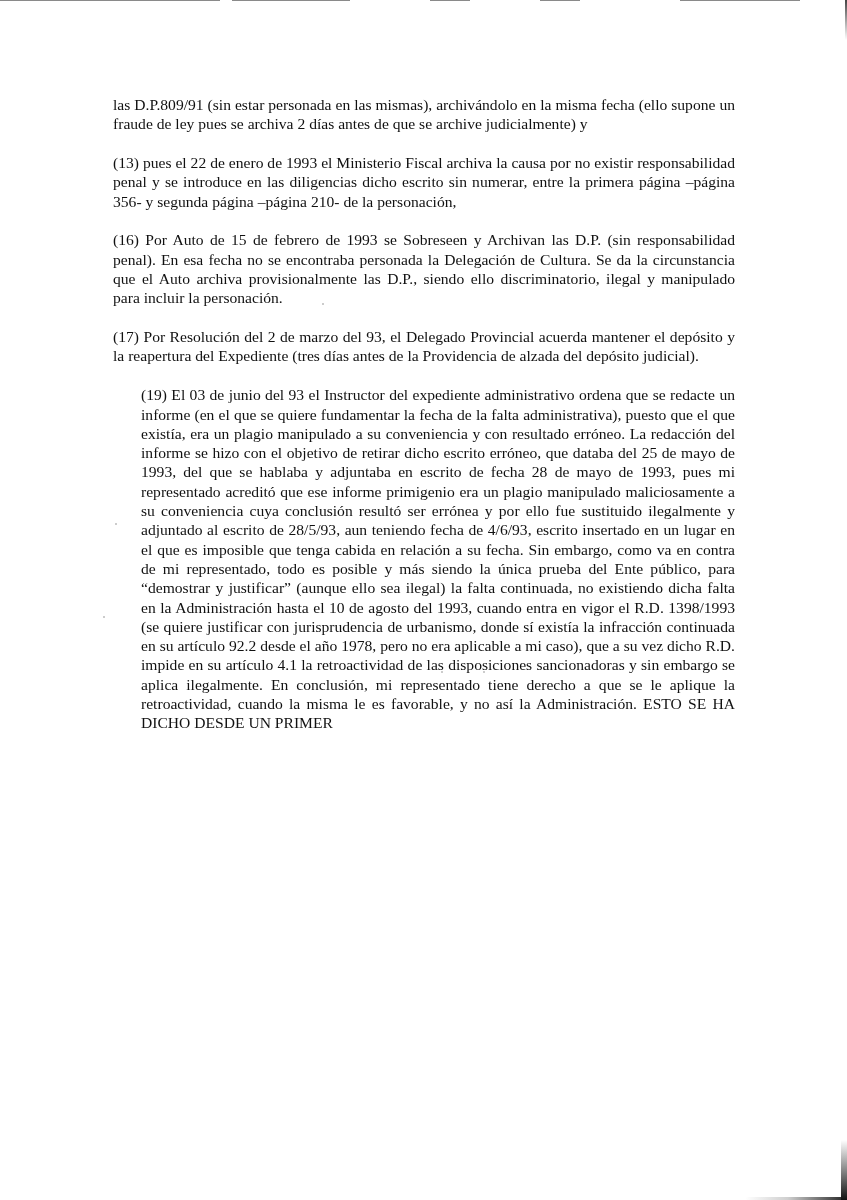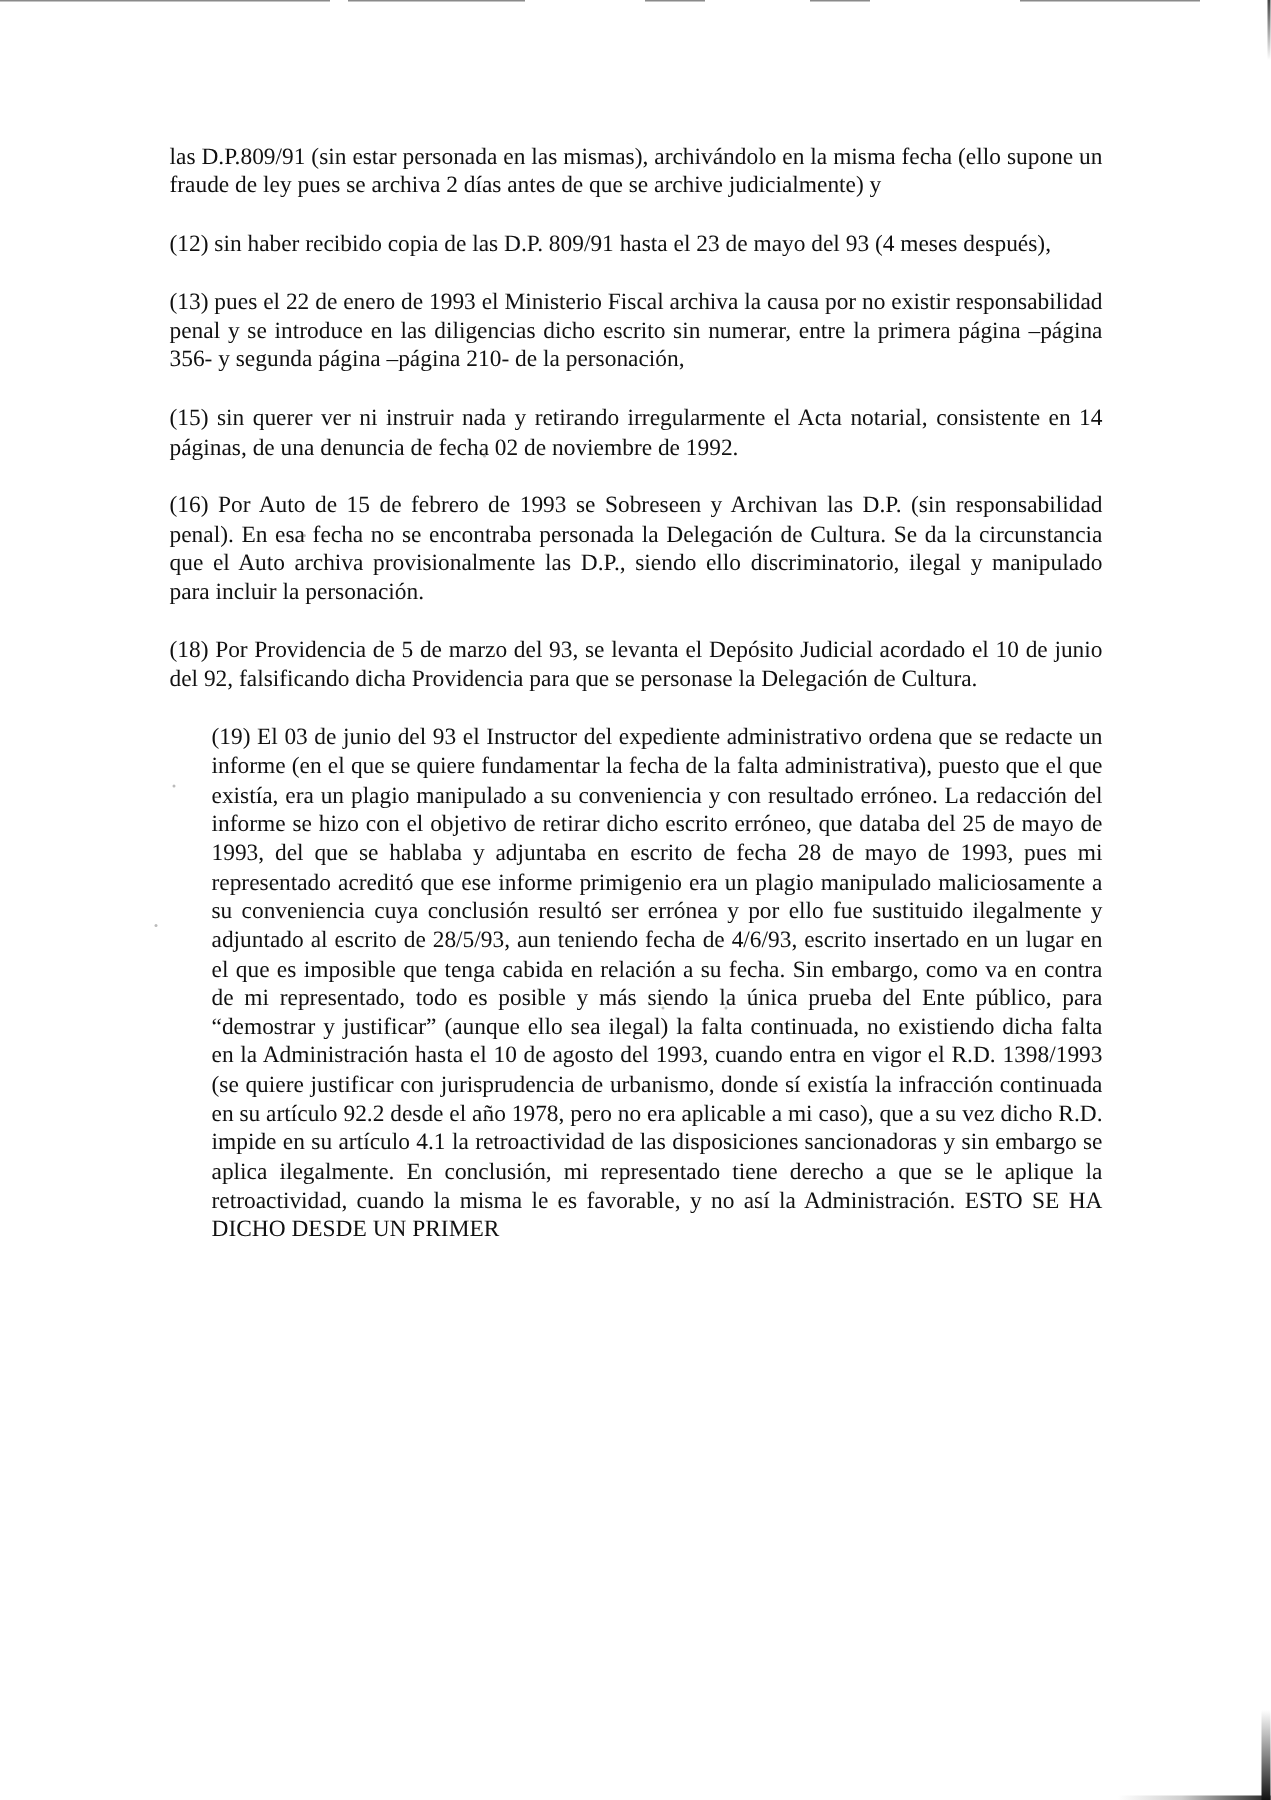"(12) sin haber recibido copia" p.para { html: <p>(12) sin haber recibido copia de las D.P. 809/91 hasta el 23 de mayo del 93 (4 meses después),</p> -> none }
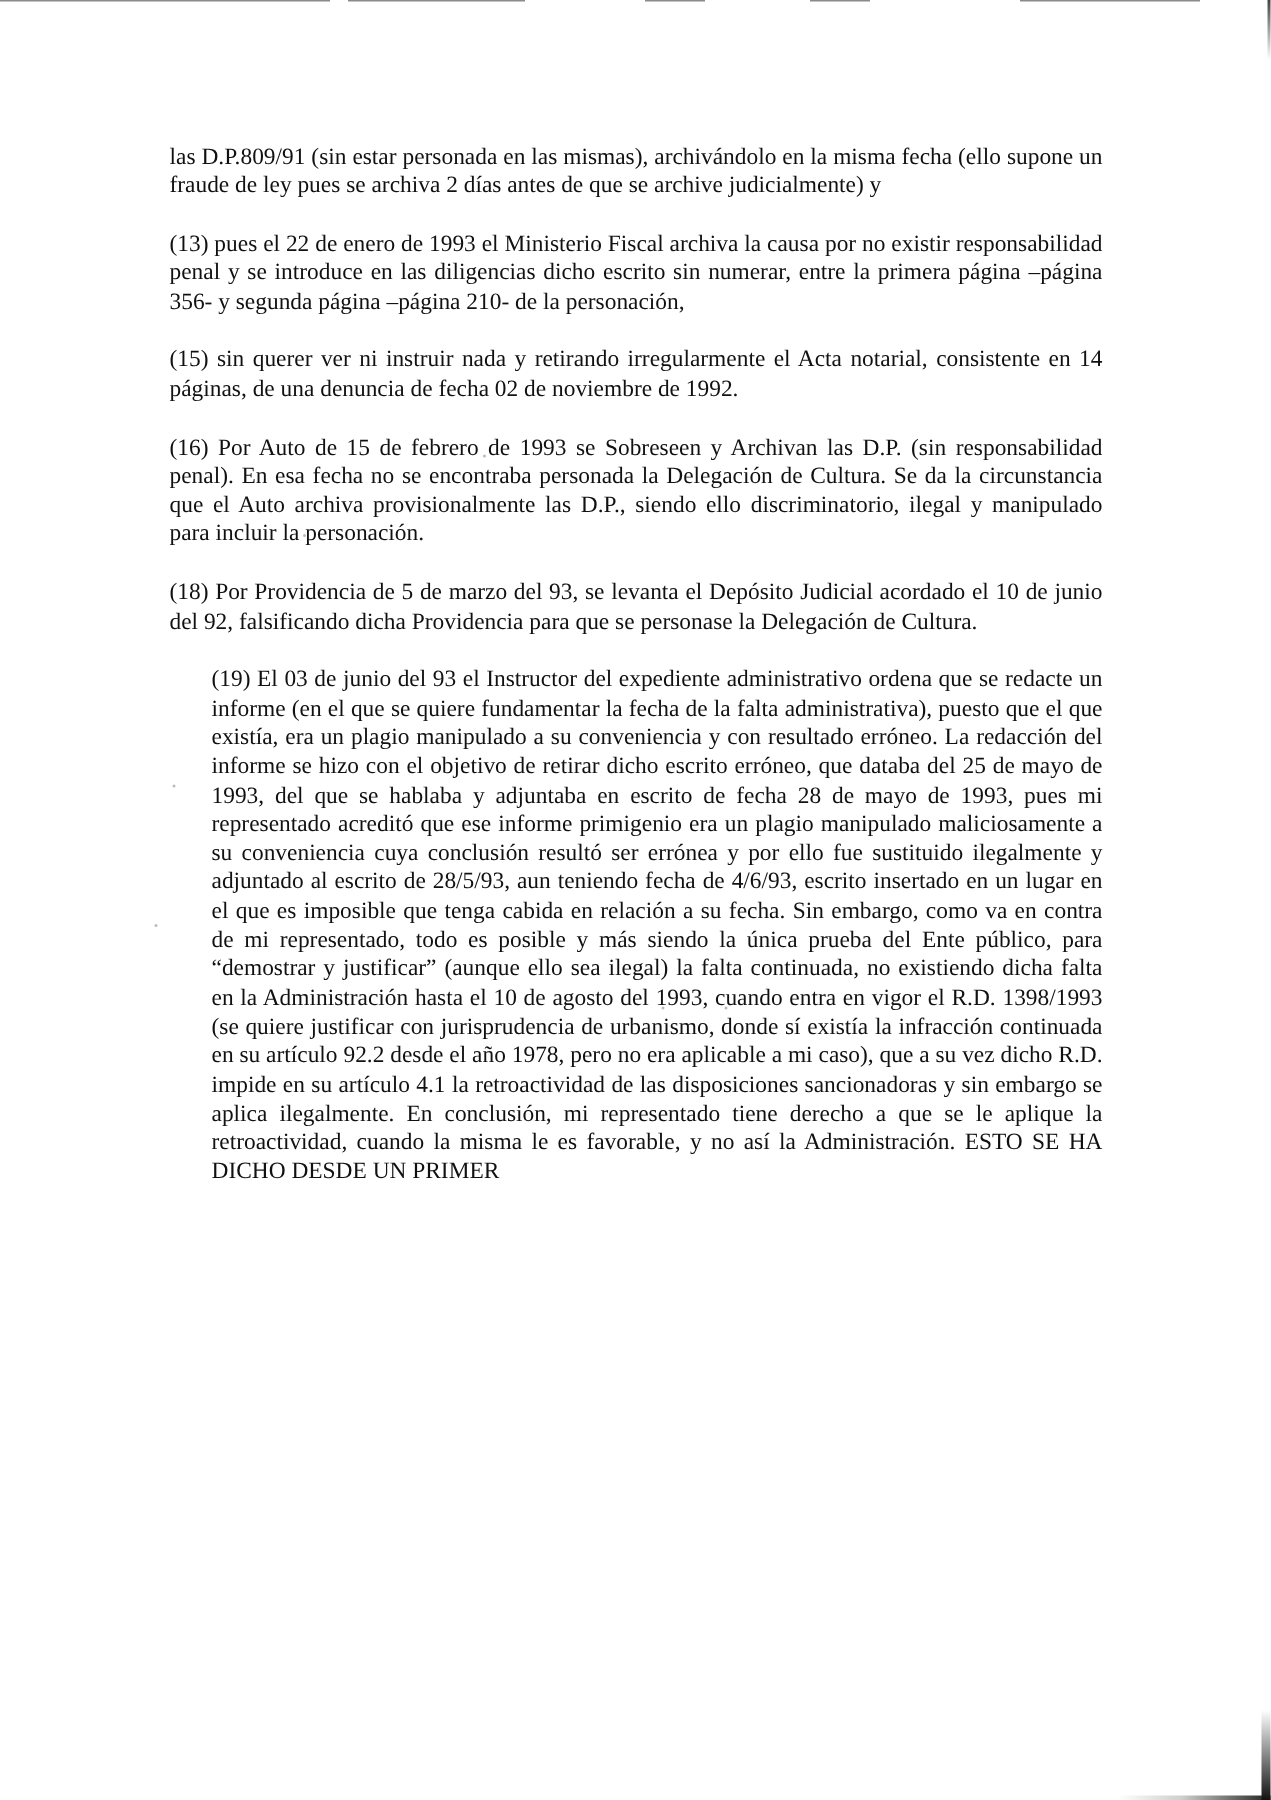"(15) sin querer ver ni" p.para { html: <p>(15) sin querer ver ni instruir nada y retirando irregularmente el Acta notarial, consistente en 14 páginas, de una denuncia de fecha 02 de noviembre de 1992.</p> -> none }
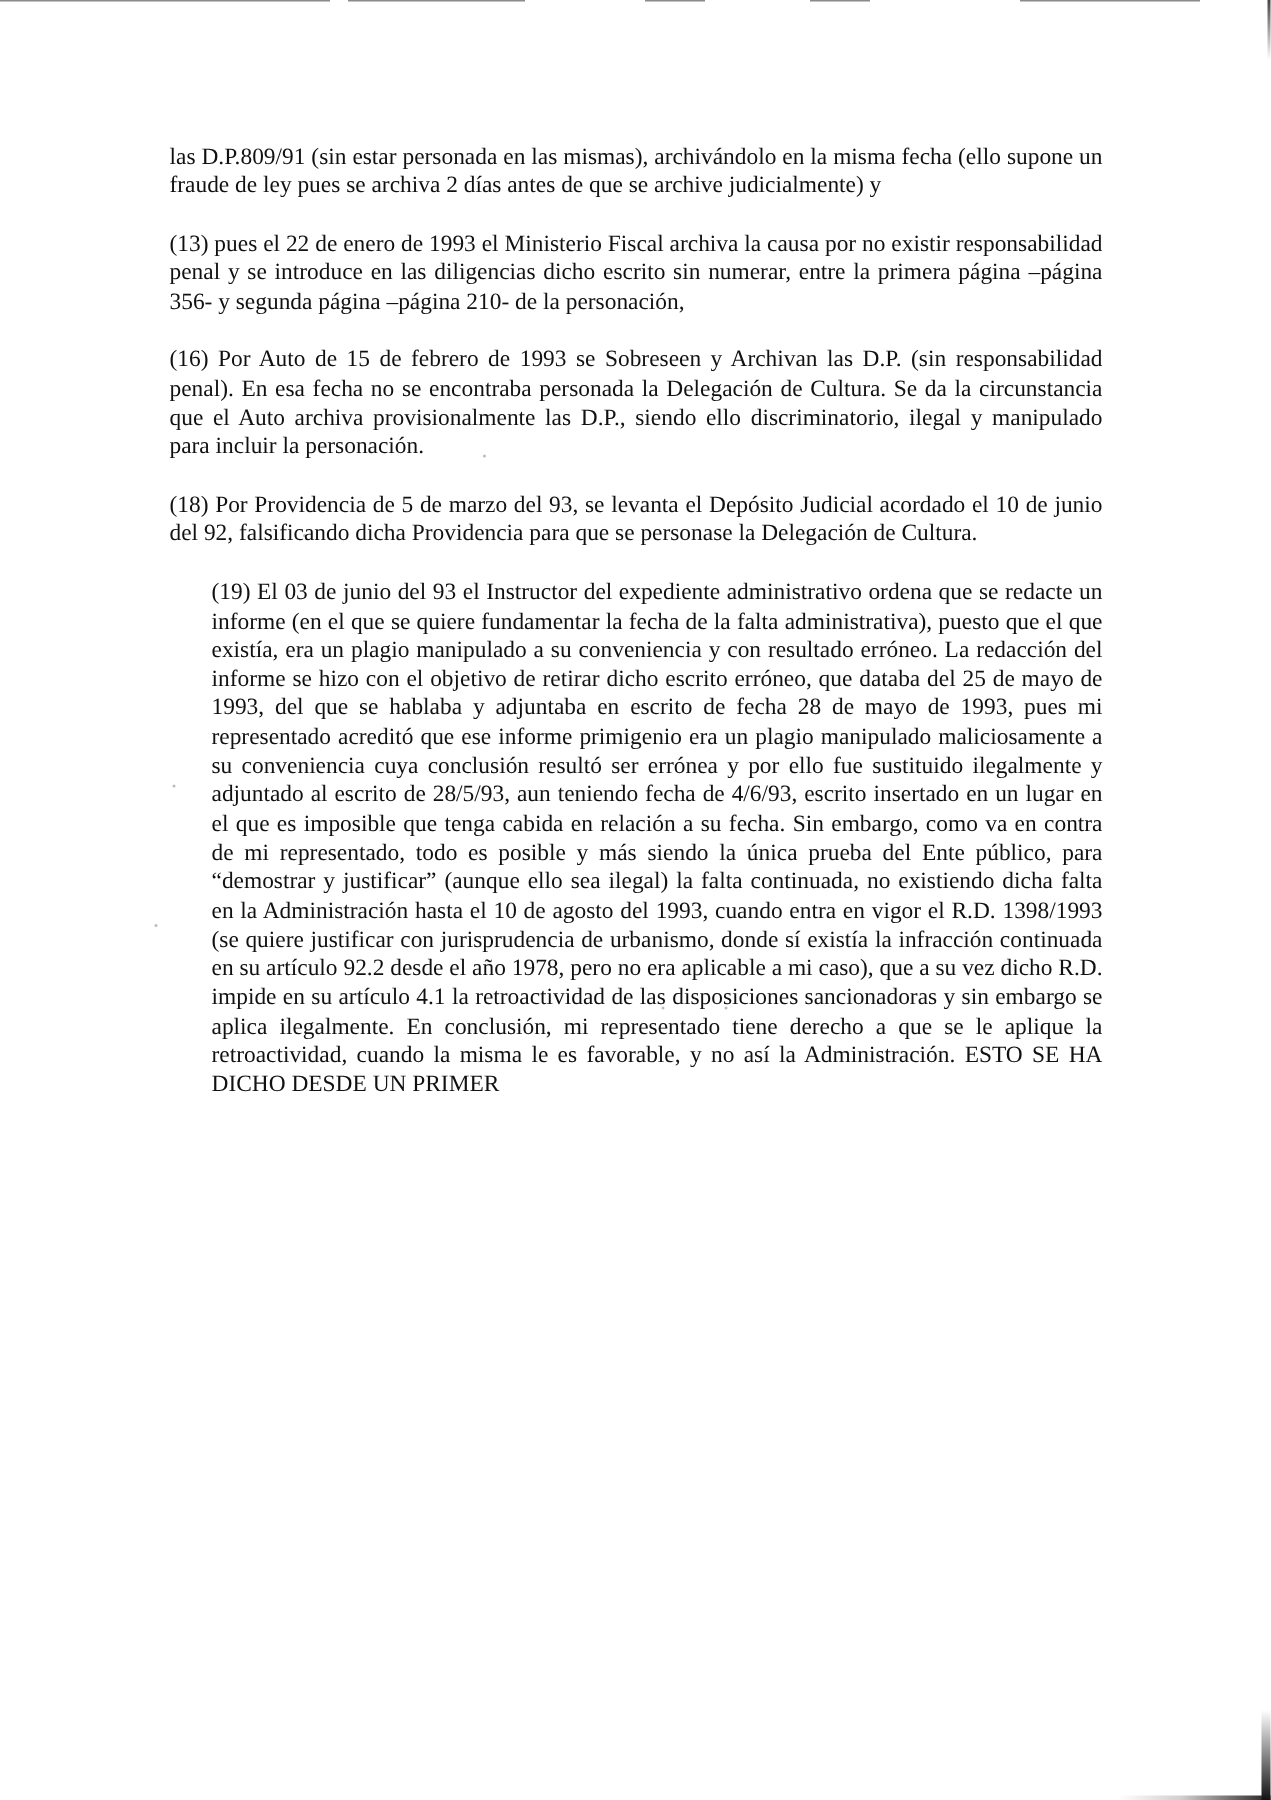"(17) Por Resolución del 2" p.para { html: none -> <p>(17) Por Resolución del 2 de marzo del 93, el Delegado Provincial acuerda mantener el depósito y la reapertura del Expediente (tres días antes de la Providencia de alzada del depósito judicial).</p> }
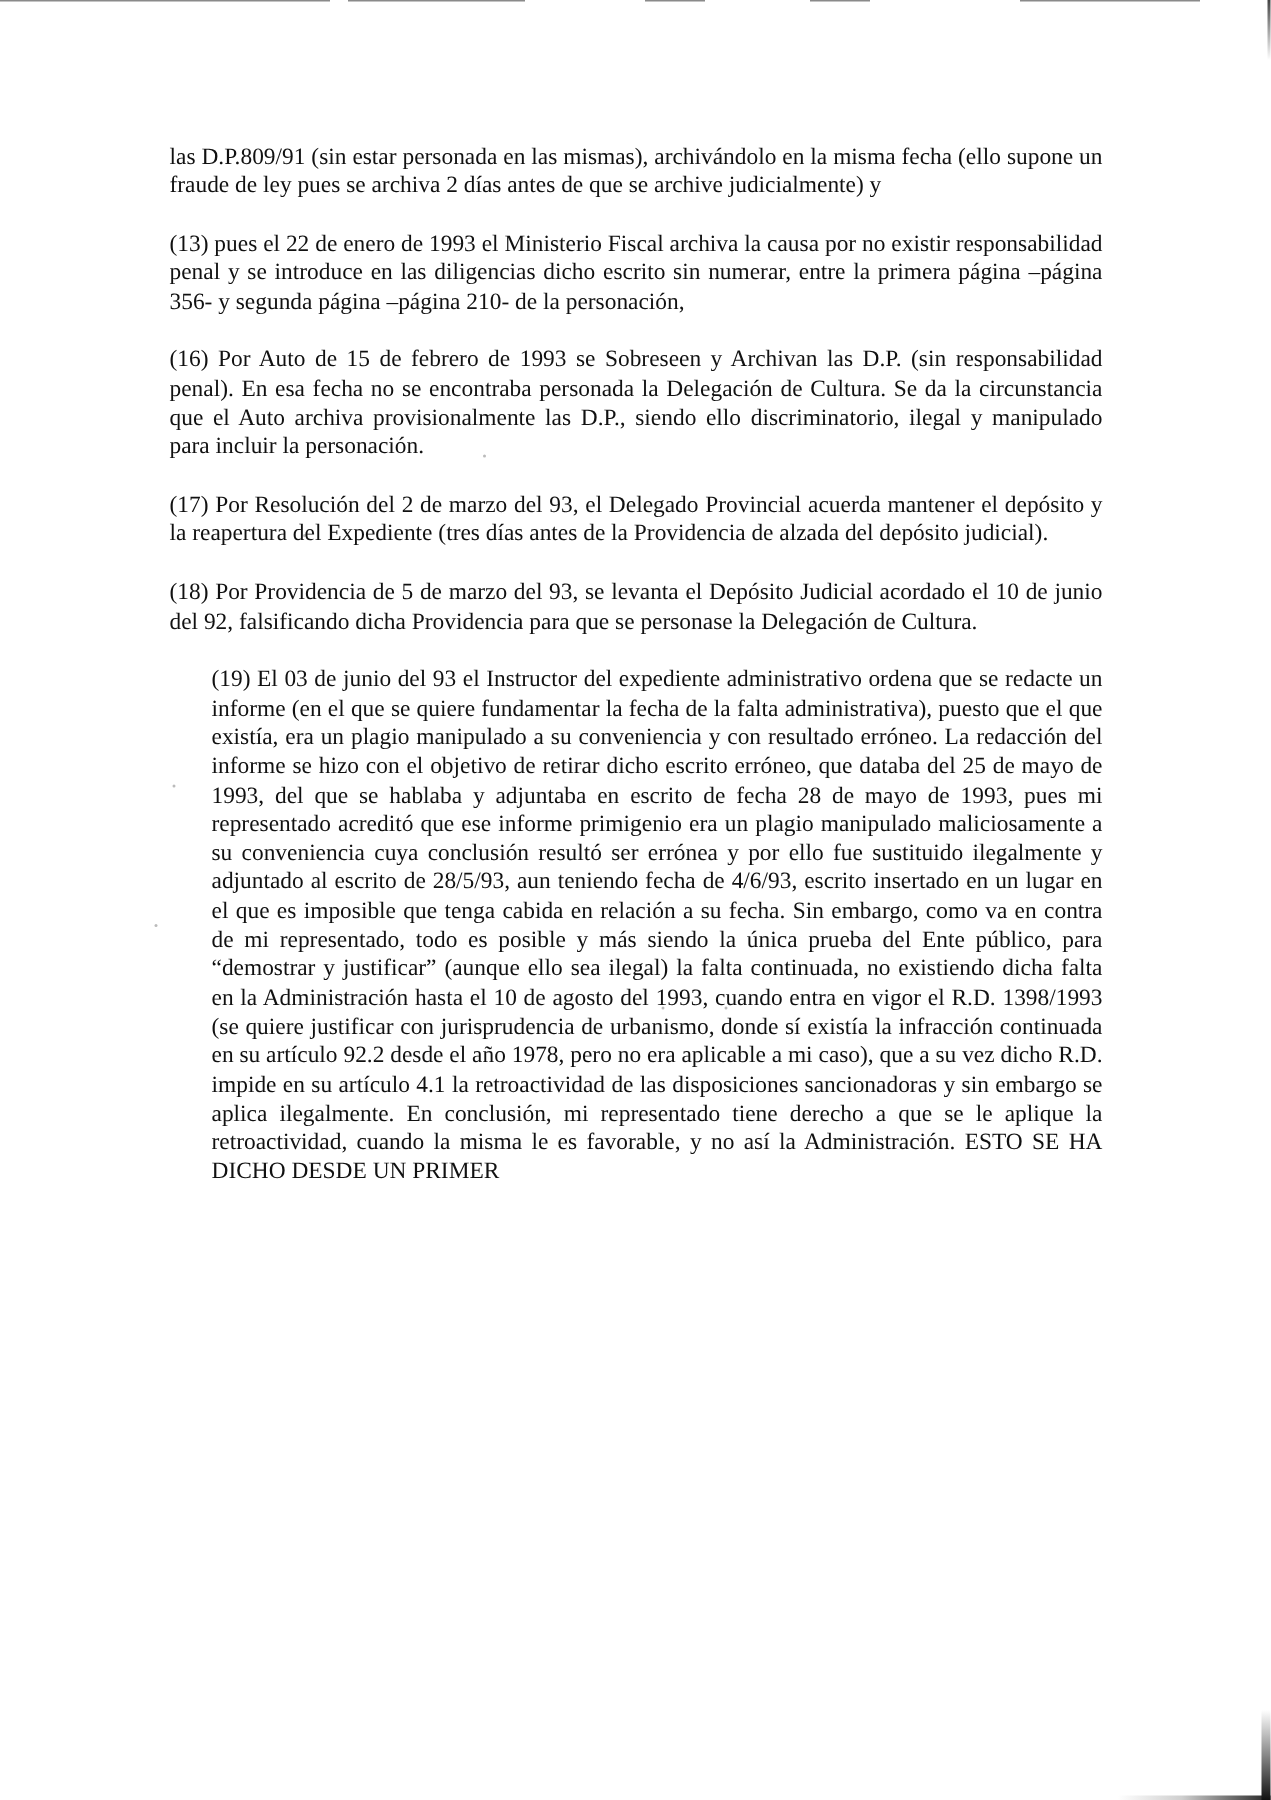"(18) Por Providencia de 5" p.para { html: <p>(18) Por Providencia de 5 de marzo del 93, se levanta el Depósito Judicial acordado el 10 de junio del 92, falsificando dicha Providencia para que se personase la Delegación de Cultura.</p> -> none }
